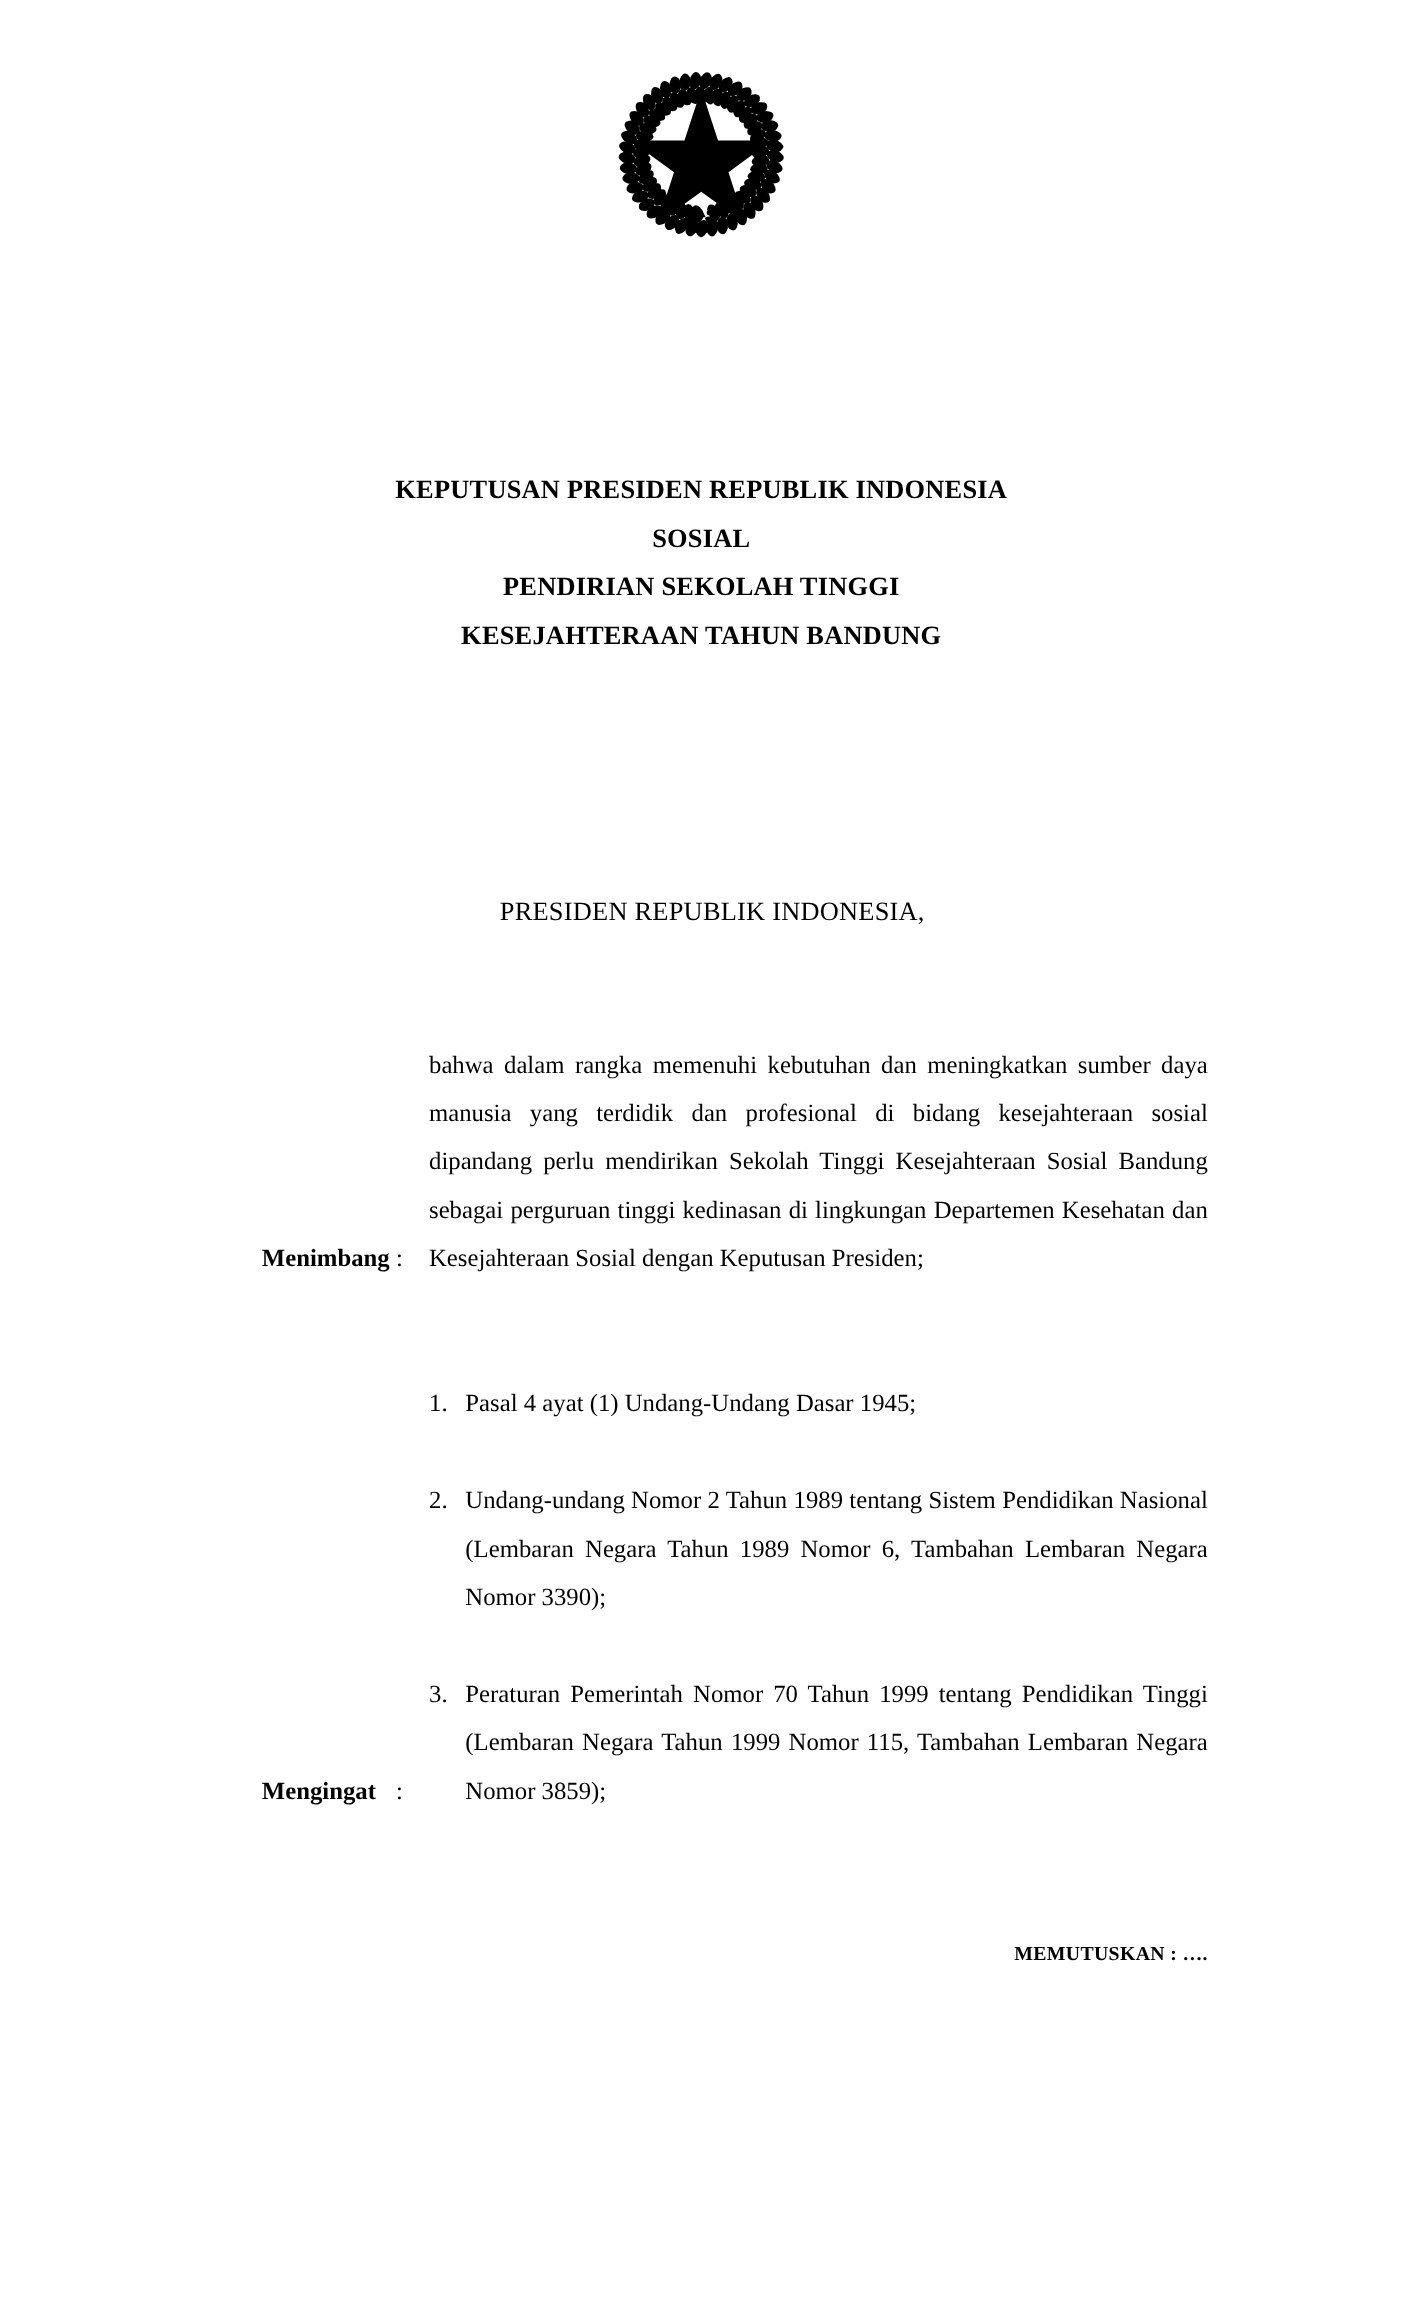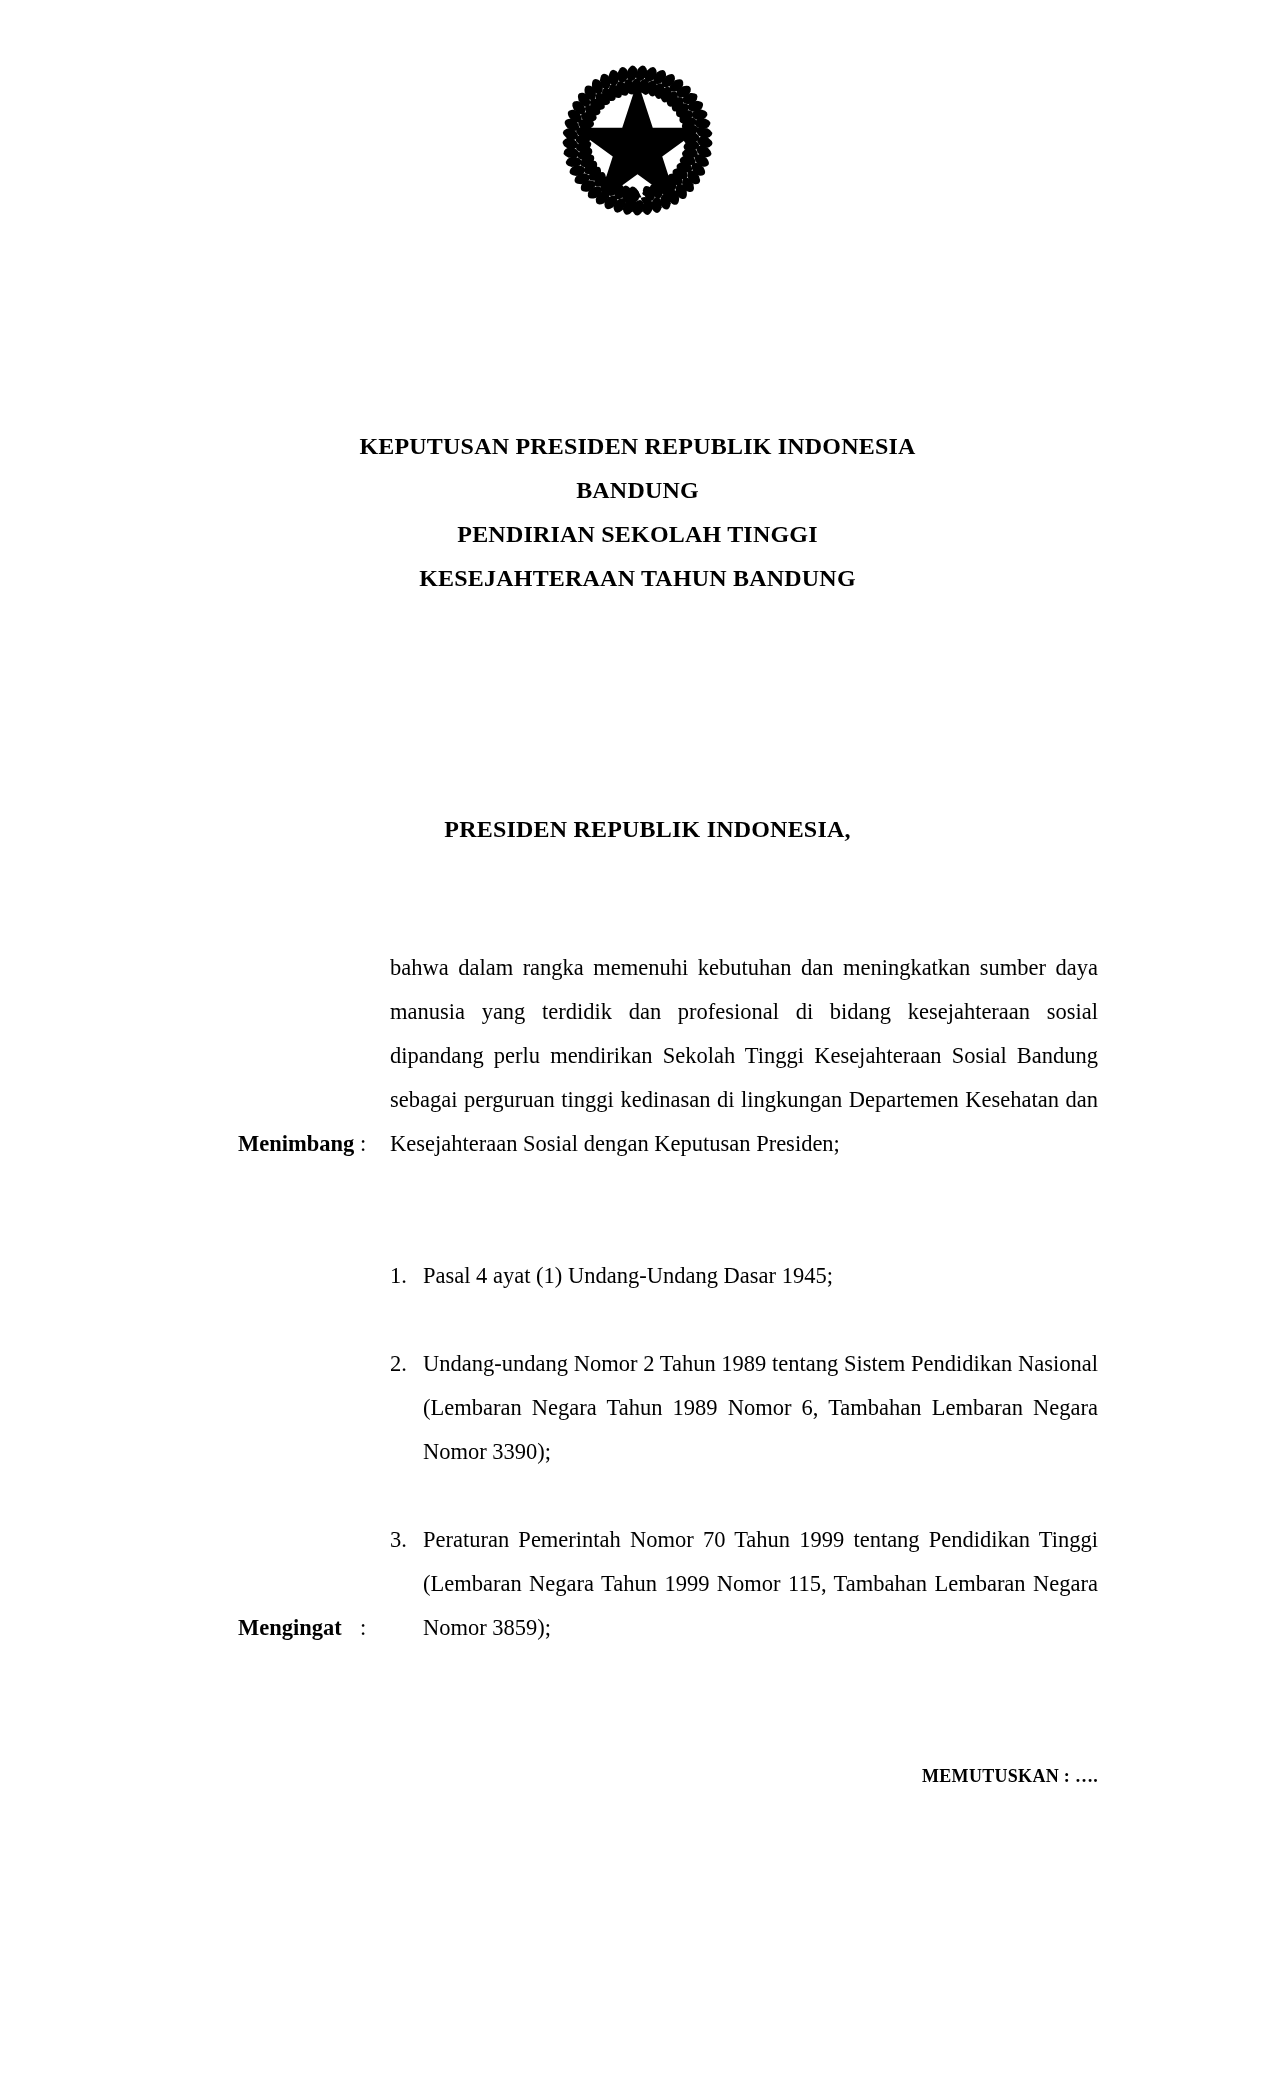"BANDUNG" div.title-line { text: BANDUNG -> SOSIAL }
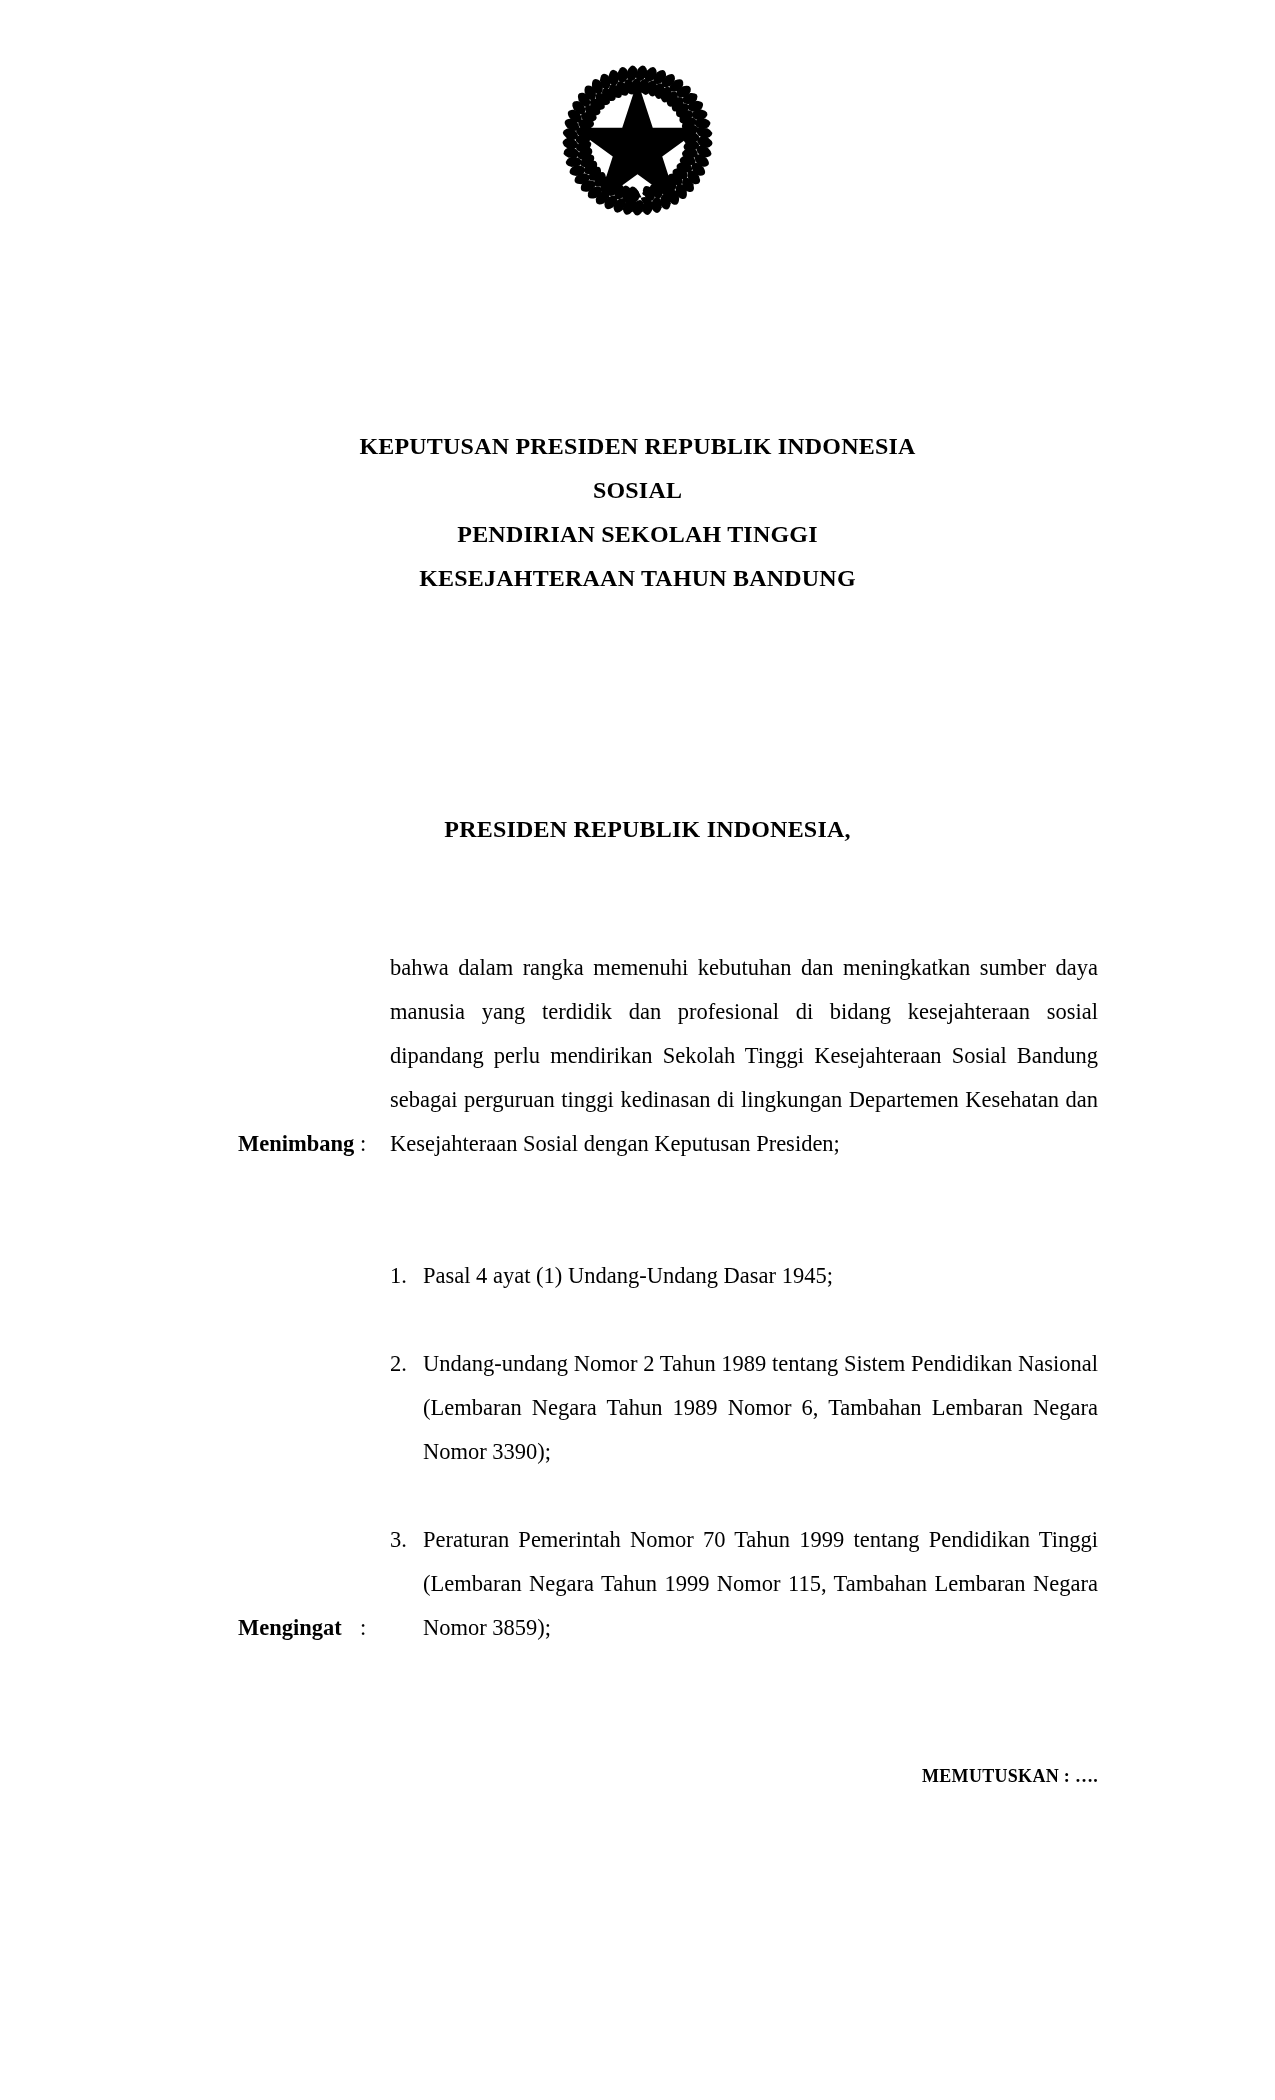"PRESIDEN REPUBLIK INDONESIA," .subheading-text { font-weight: bold -> normal }
